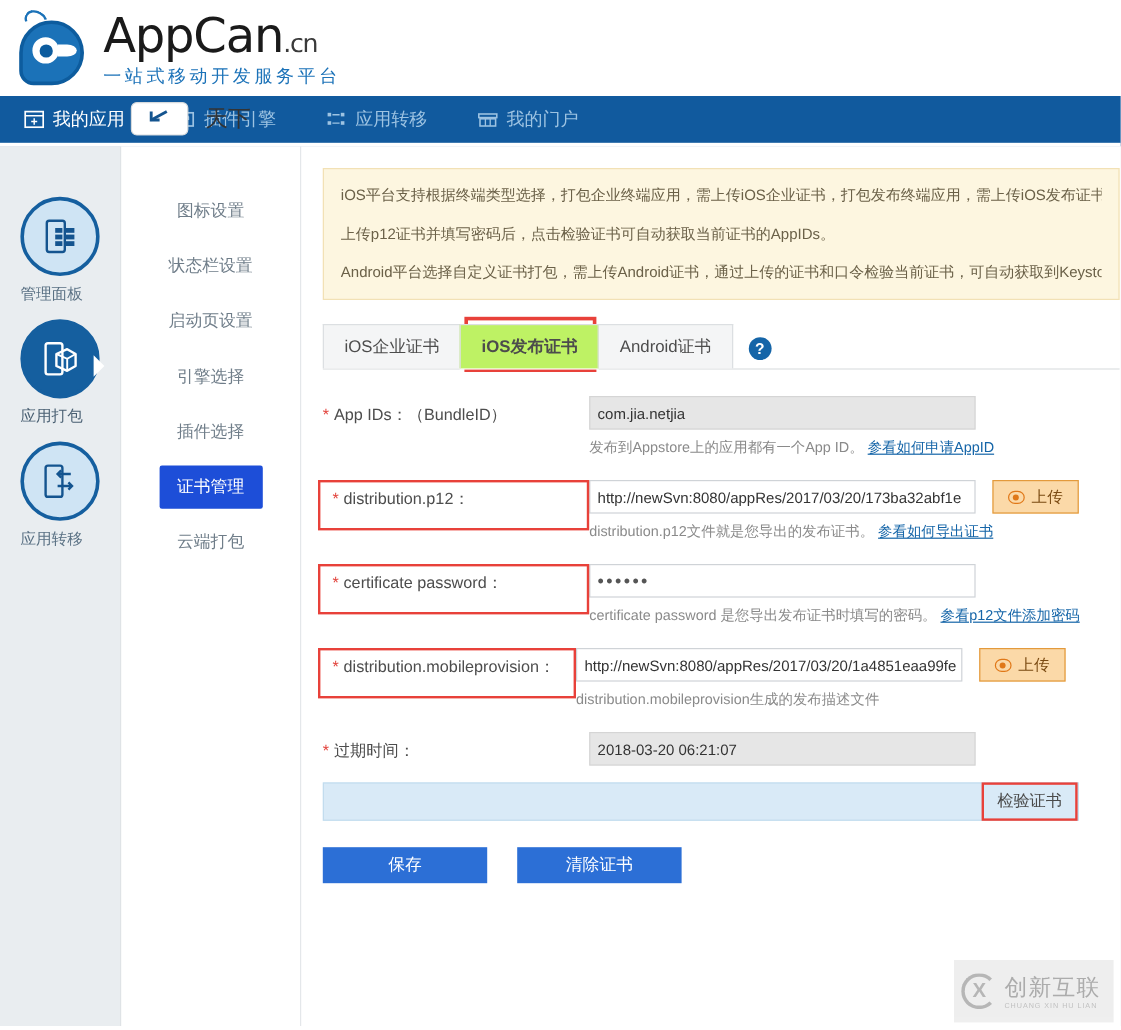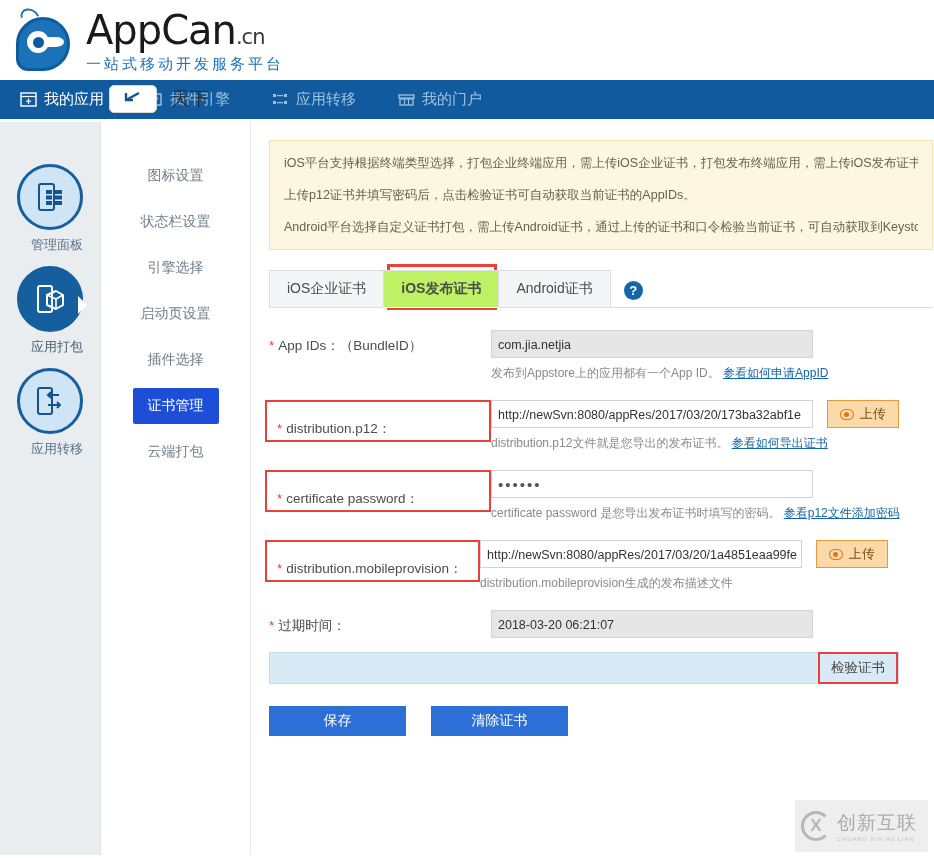"管理面板" .rail-item { text-align: right -> left }
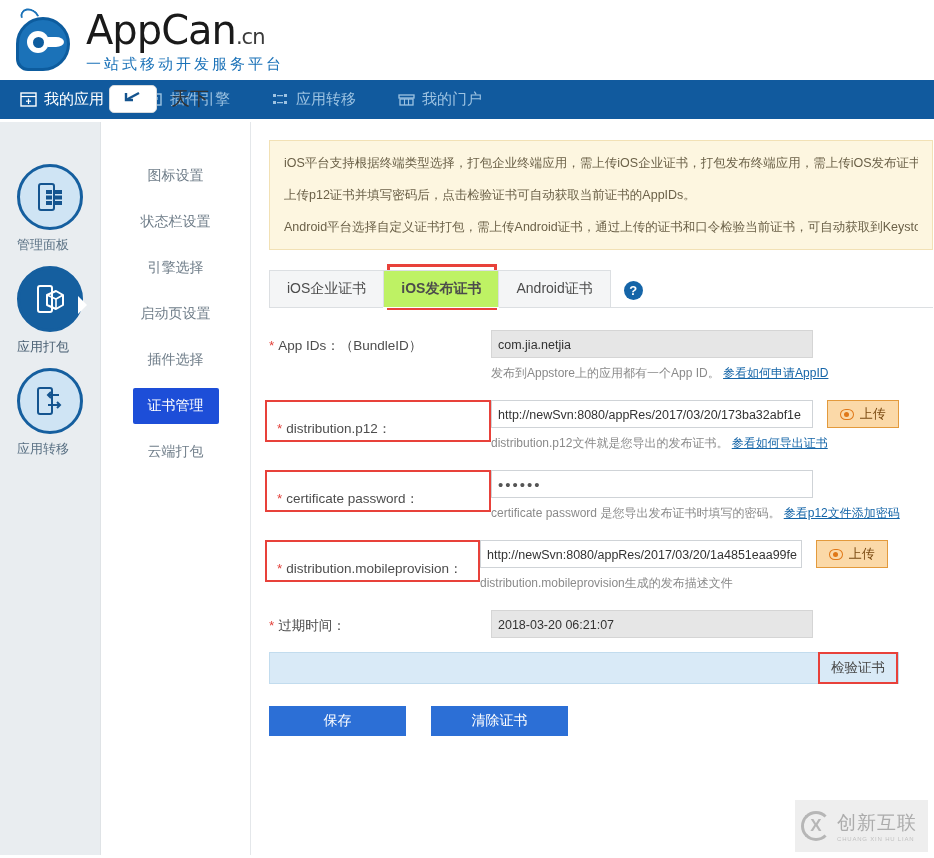"引擎选择" div.submenu-item { order: before "启动页设置" -> after "启动页设置" }
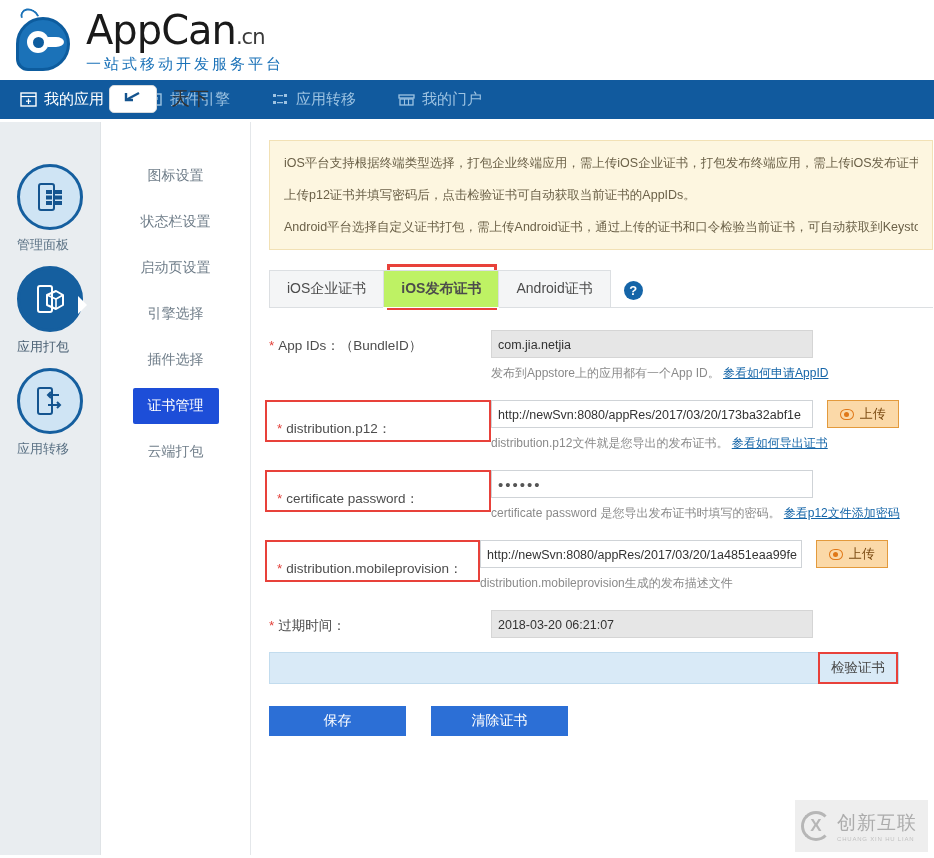"* distribution.p12：" .lbl.boxed { padding: 18px 8px 9px 10px -> 5px 8px 9px 10px }
